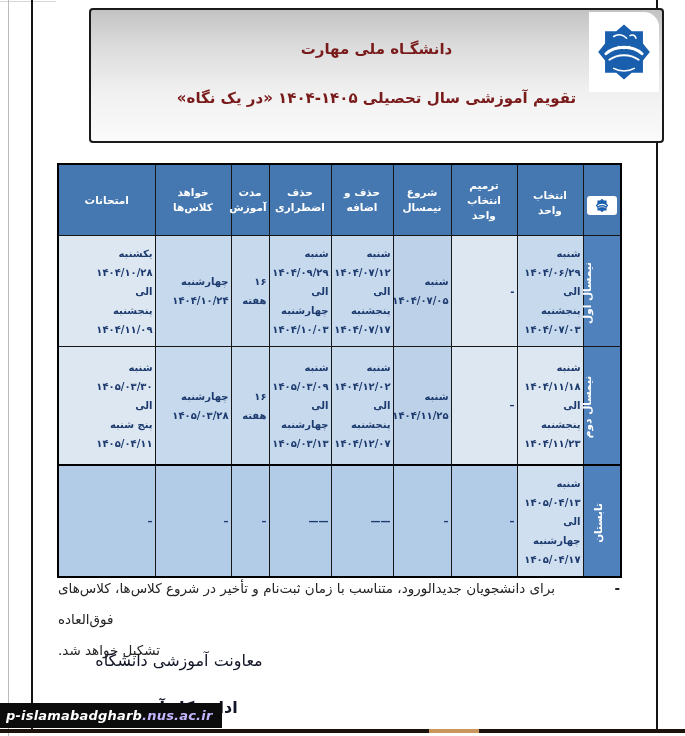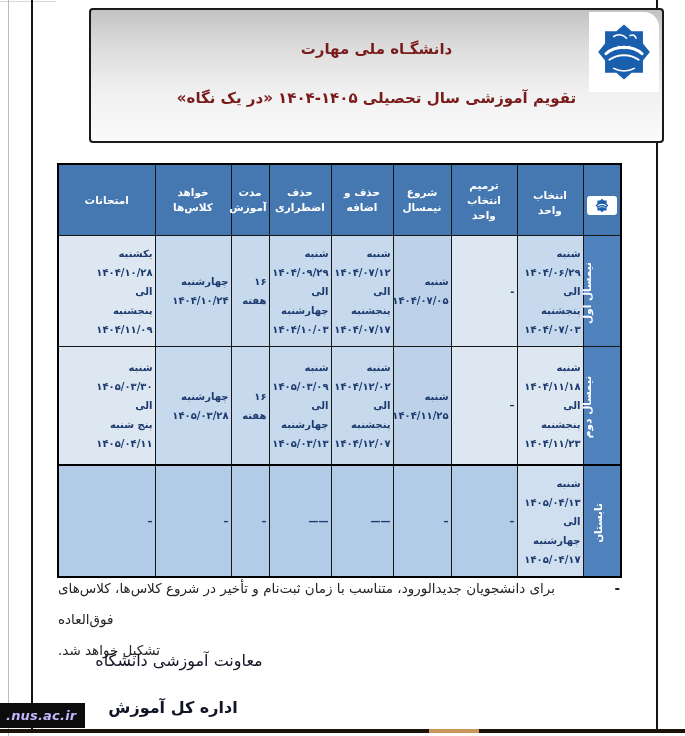"p-islamabadgharb" span.wm-white { html: none -> <span>p-islamabadgharb</span> }
